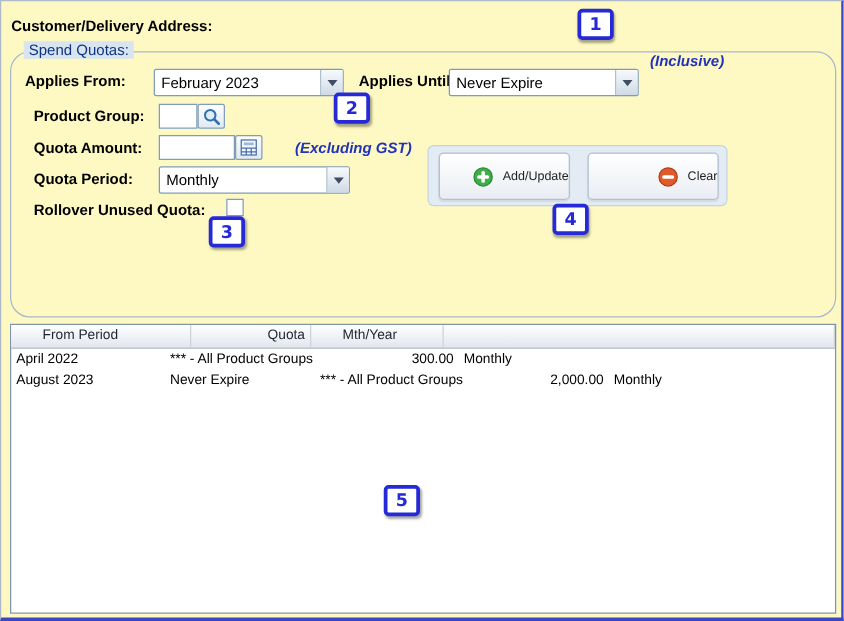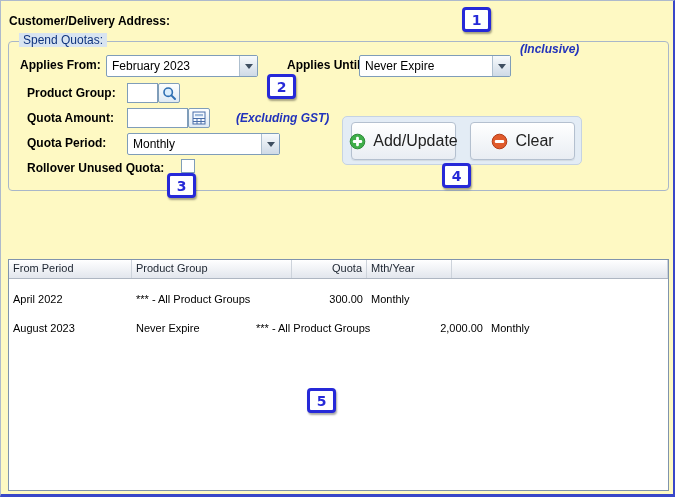"Spend Quotas:" .groupbox { border-radius: 4px -> 16px; height: 150px -> 213px }
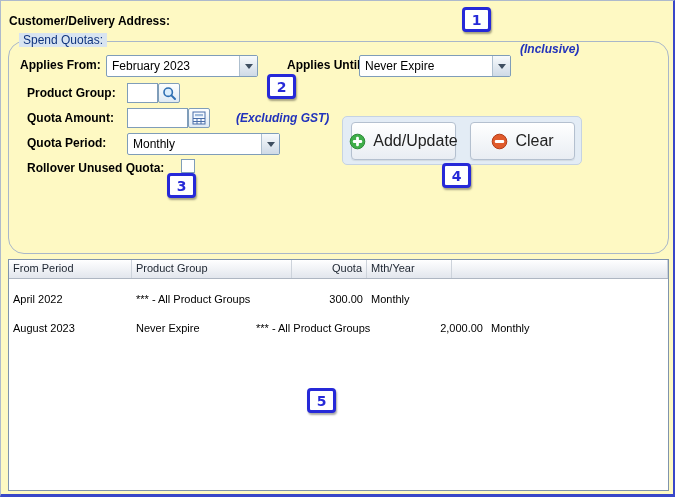"February 2023" div.combo { left: 97px -> 114px }
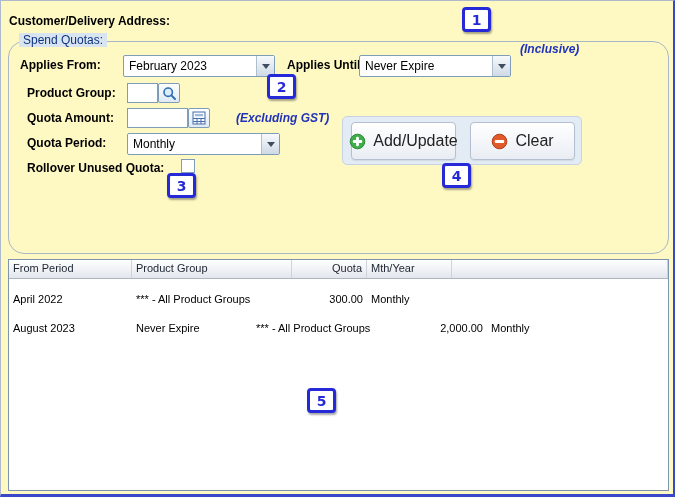"Add/Update" .pushbtn { font-size: 16px -> 10px; justify-content: center -> flex-end }
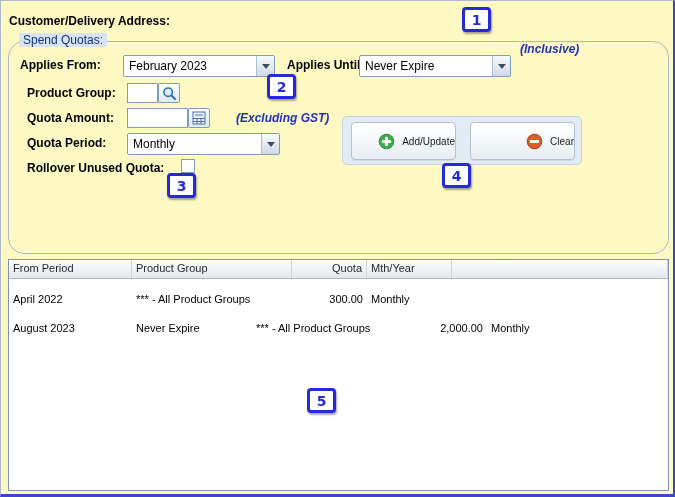"From Period" .th { margin-left: none -> 21px }
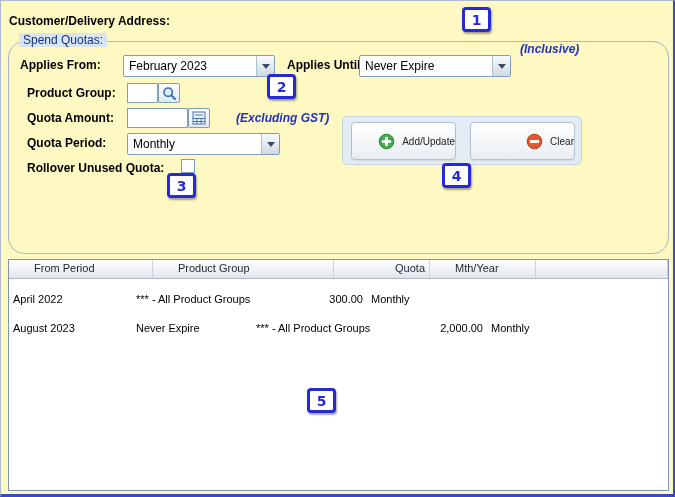"Product Group" div.th { html: <div>Product Group</div> -> none }
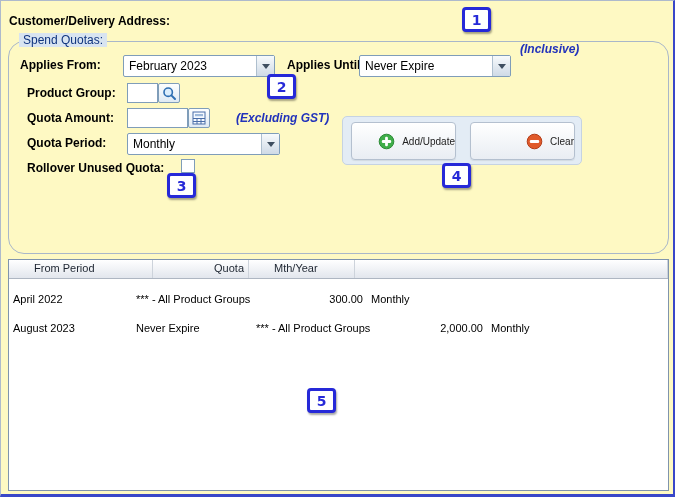"April 2022" .trow { margin-top: 12px -> none }
